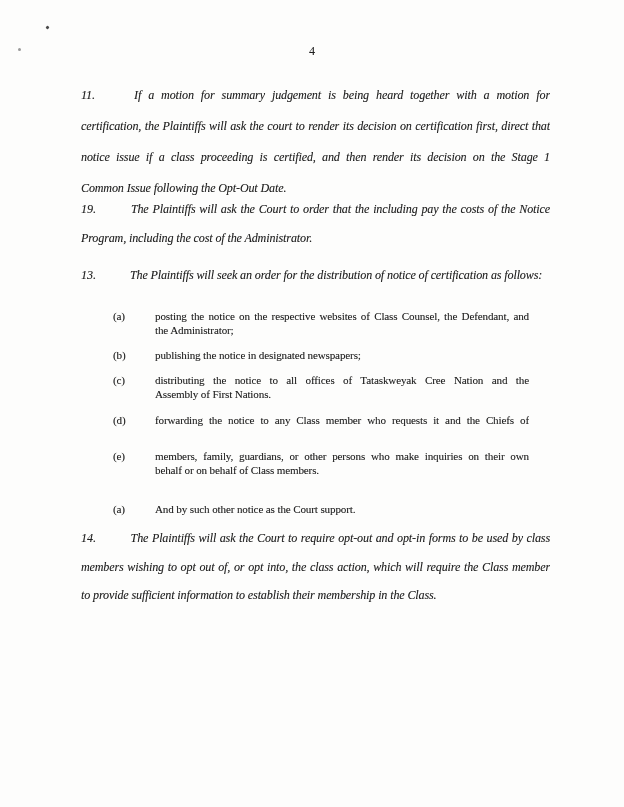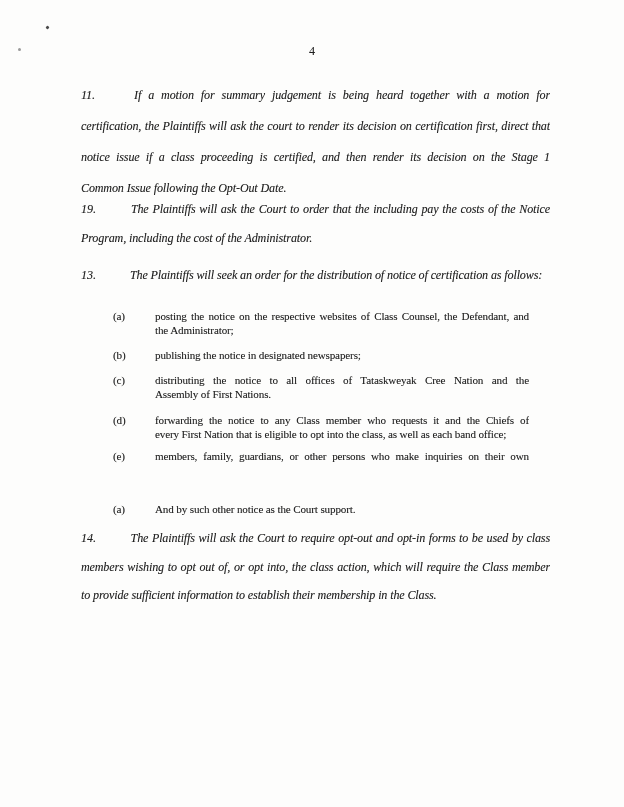"every First Nation that is" div.ln { html: <div>every First Nation that is eligible to opt into the class, as well as each band office;</div> -> none }
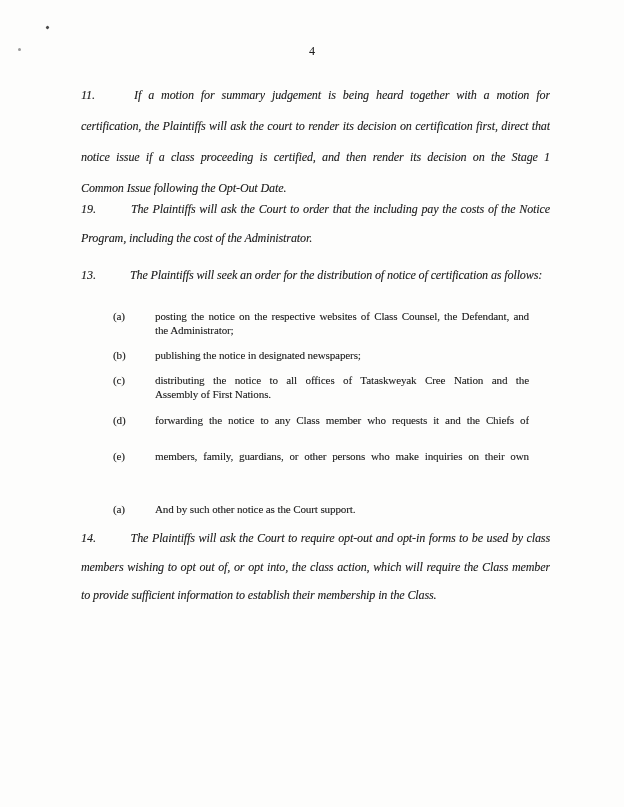"behalf or on behalf of" div.ln { html: none -> <div>behalf or on behalf of Class members.</div> }
